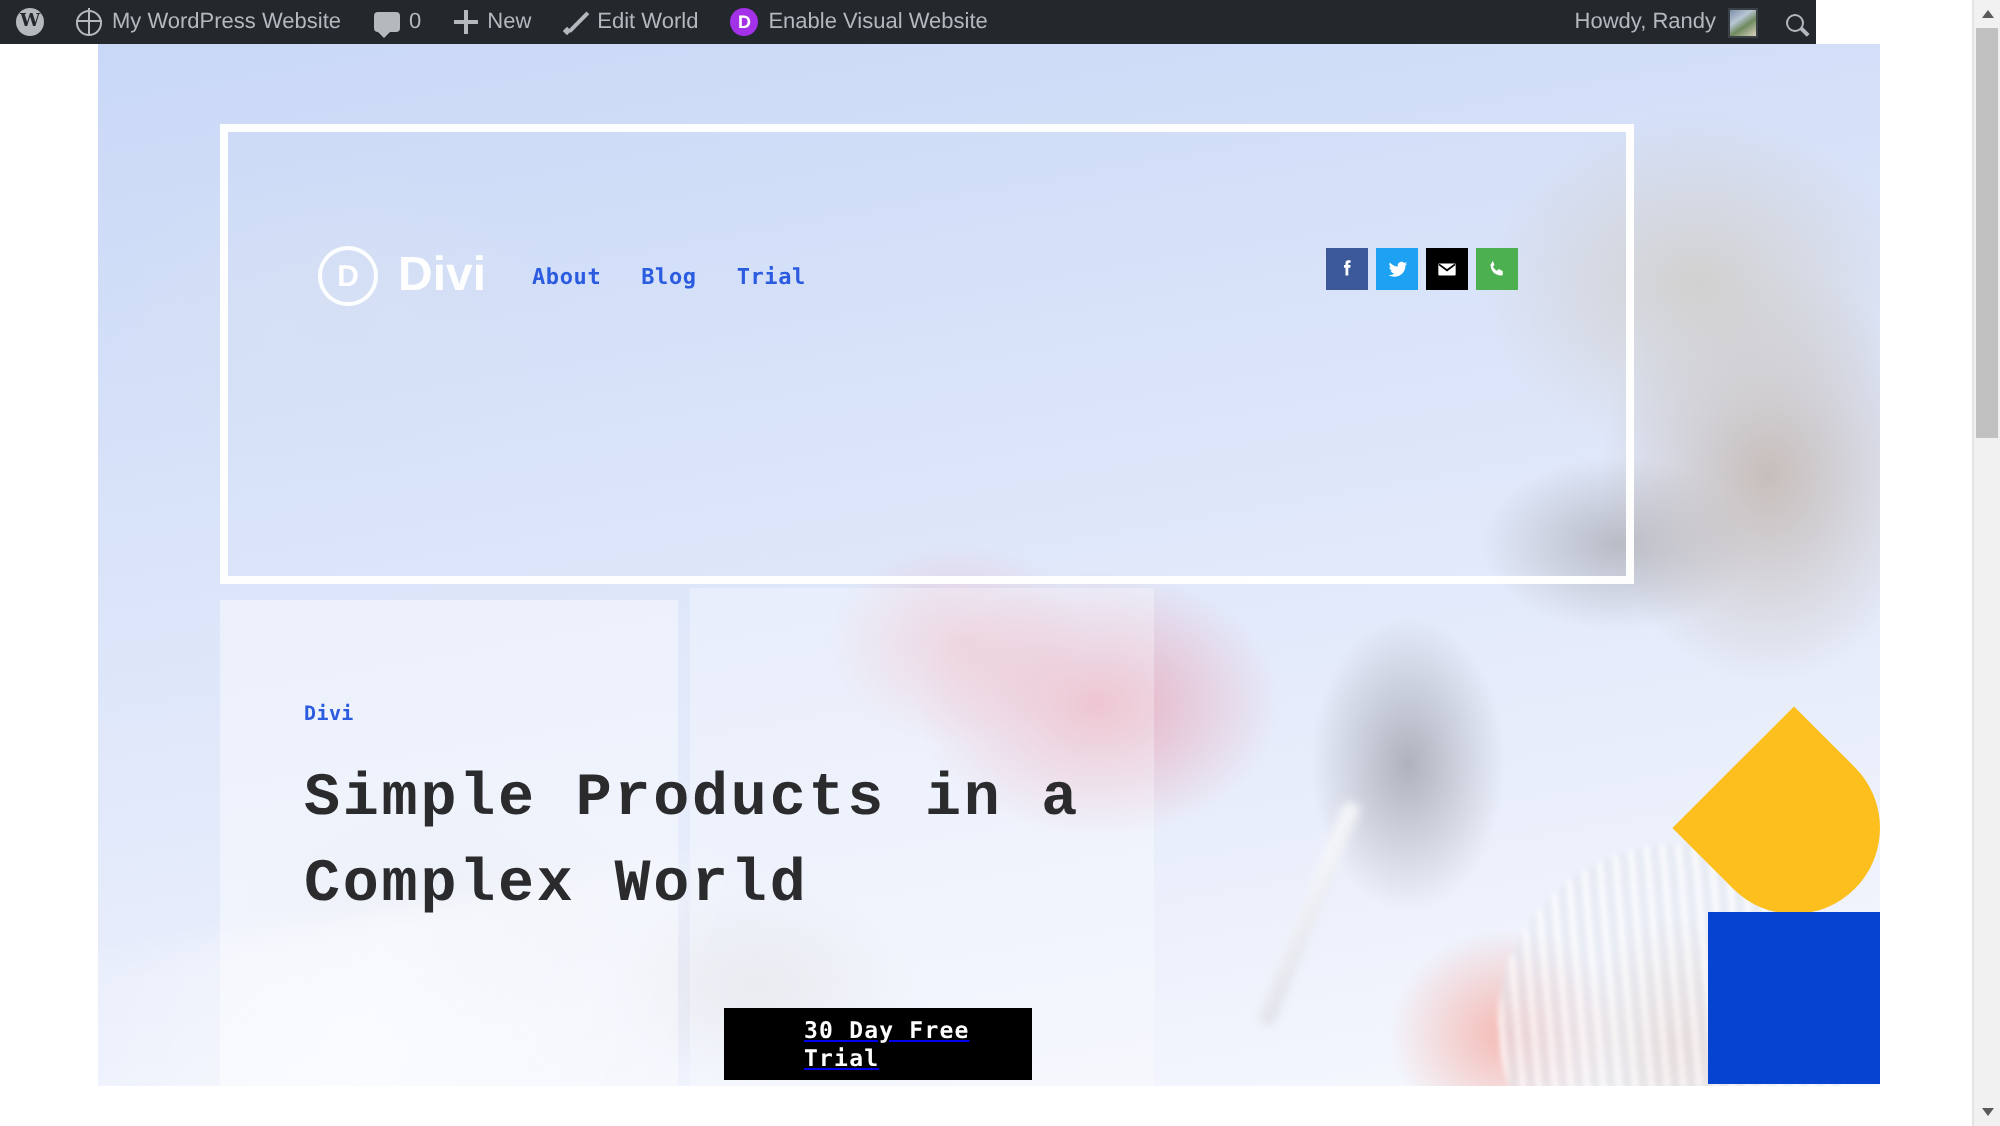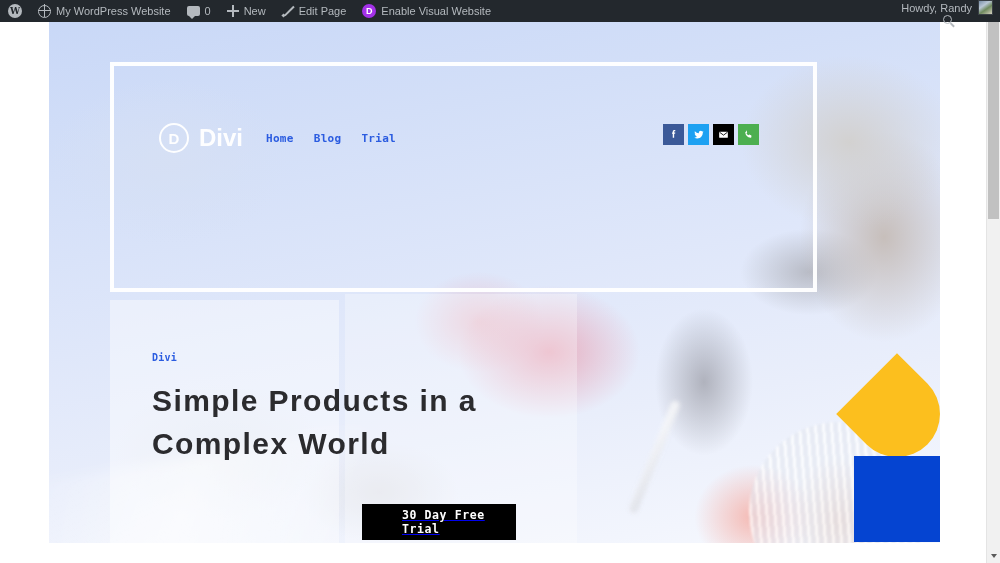"My WordPress Website" #wp-adminbar { width: 1000px -> 908px }
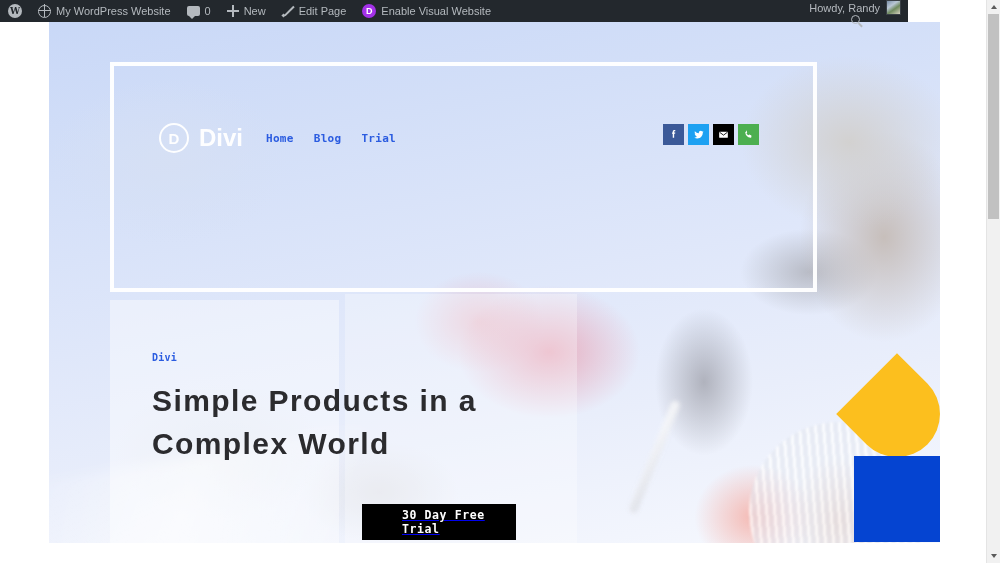"Edit Page" span.ab-label { text: Page -> World }
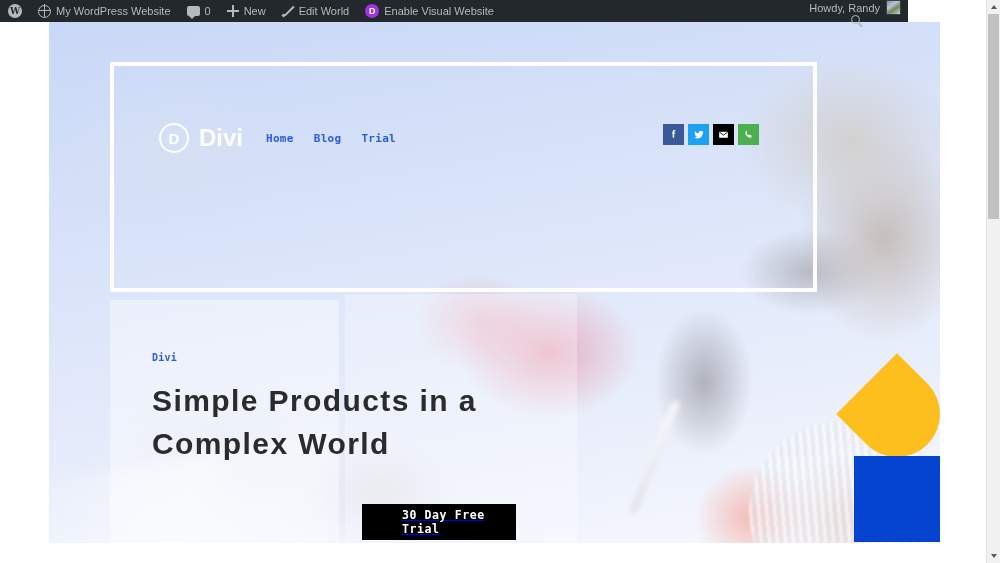"Howdy, Randy" #ab-right { flex-direction: column -> none }
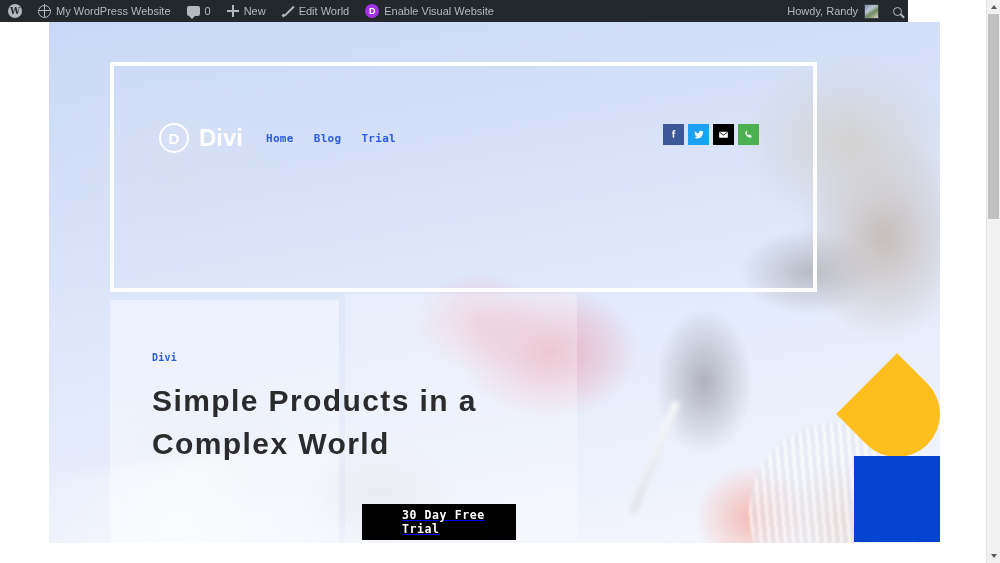"Home" a { text: Home -> About }
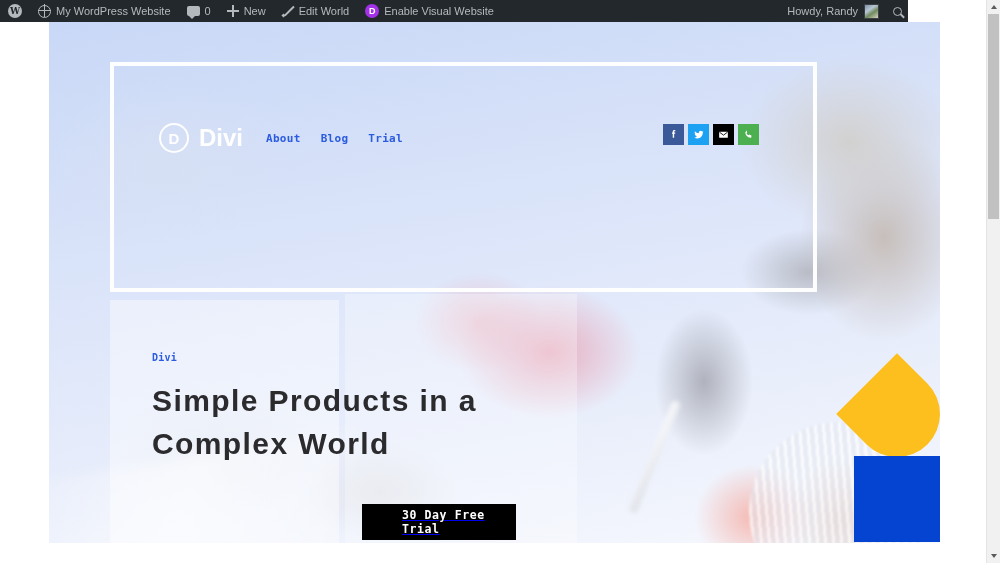"Simple Products in a" #hero-title { font-family: Liberation Sans, sans-serif -> Liberation Mono, monospace }
